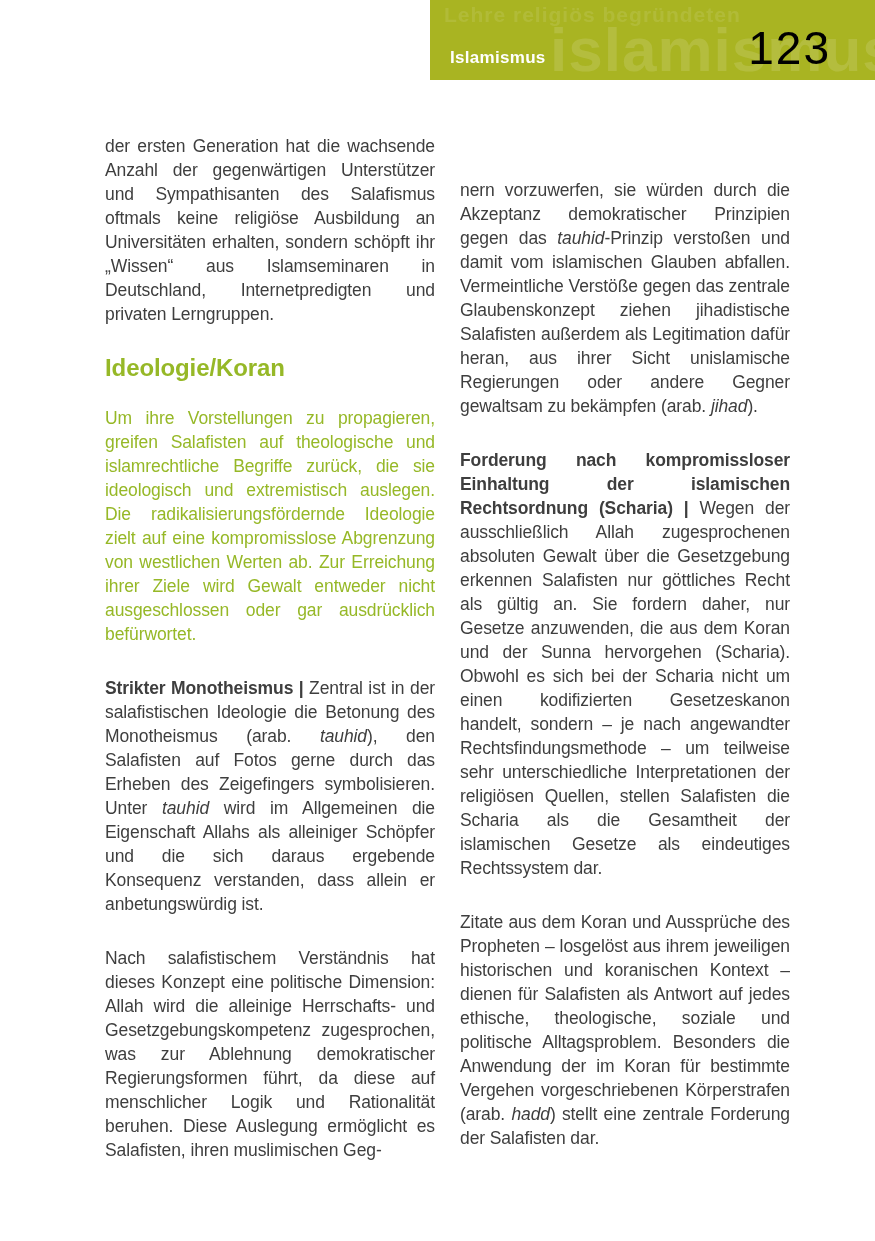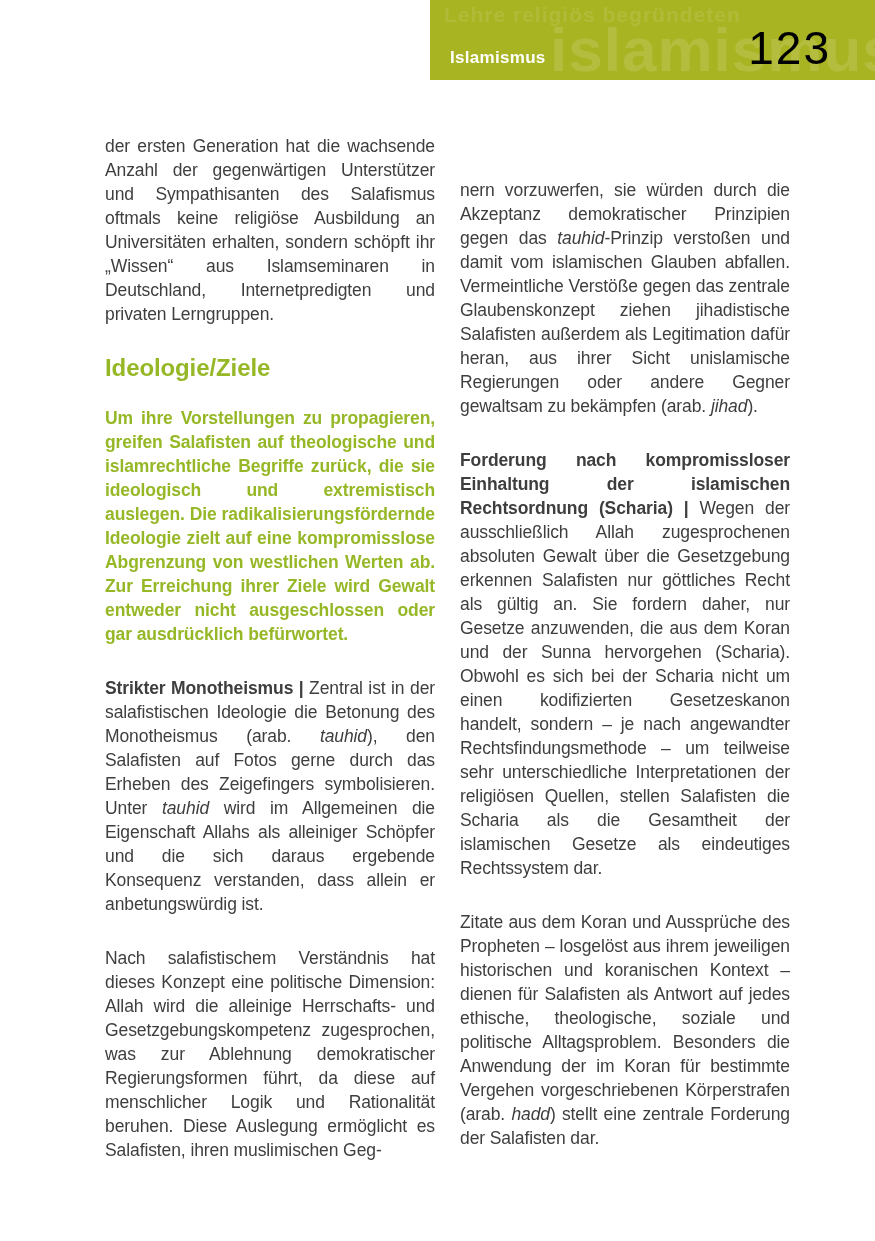"Ideologie/Ziele" span.s-r { text: Ideologie/Ziele -> Ideologie/Koran }
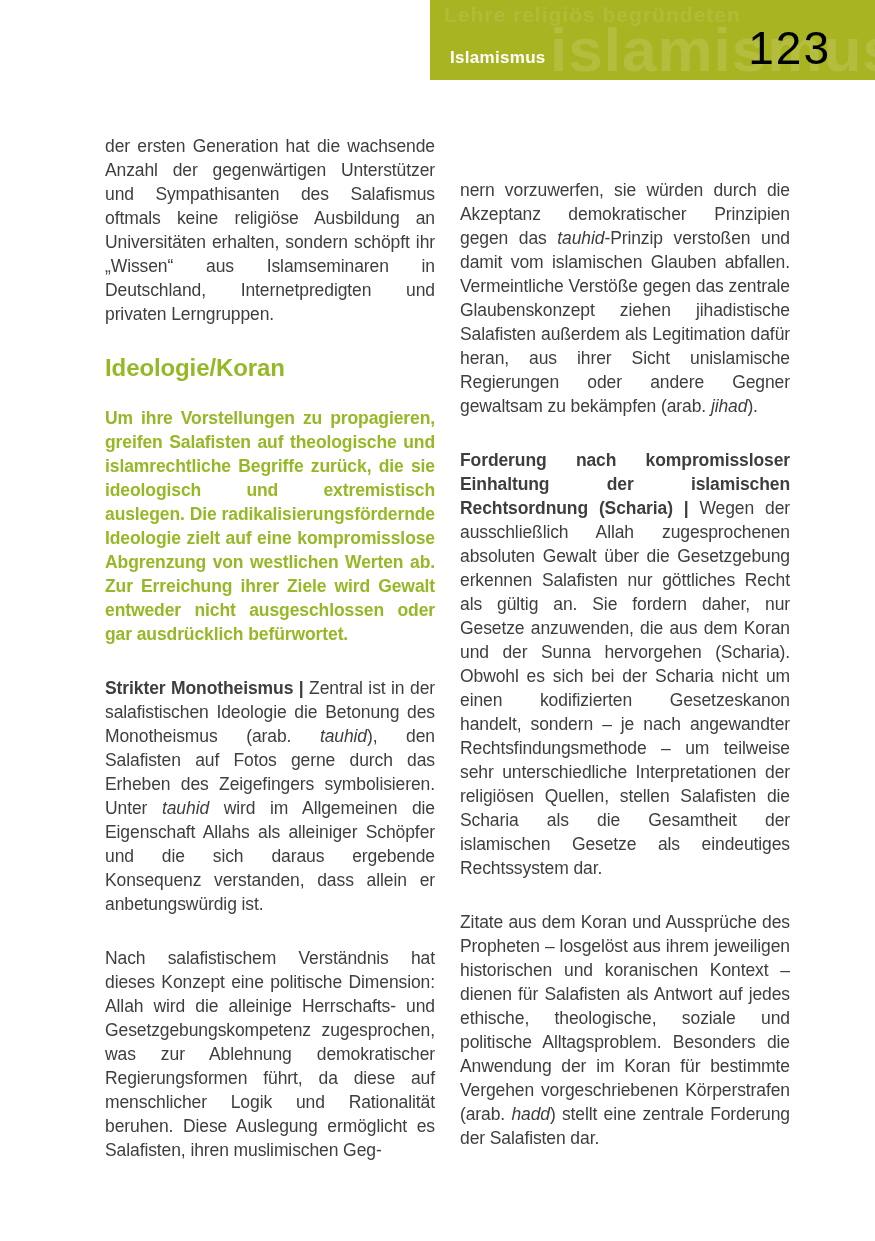"Um ihre Vorstellungen zu propagieren," p.p-green { font-weight: 700 -> 400 }
